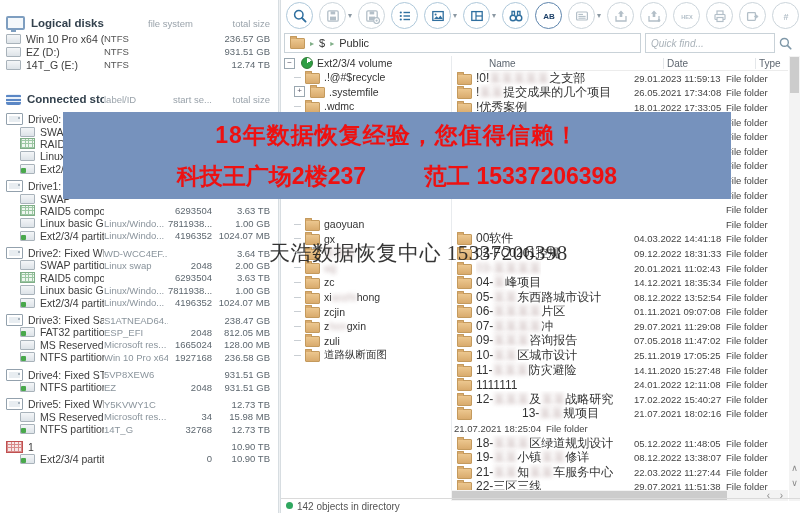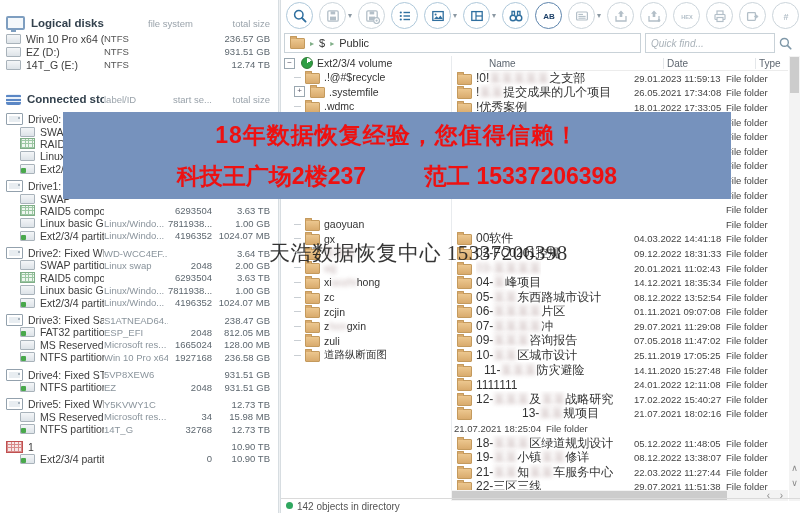"xi hong" div.titem { order: before "zc" -> after "zc" }
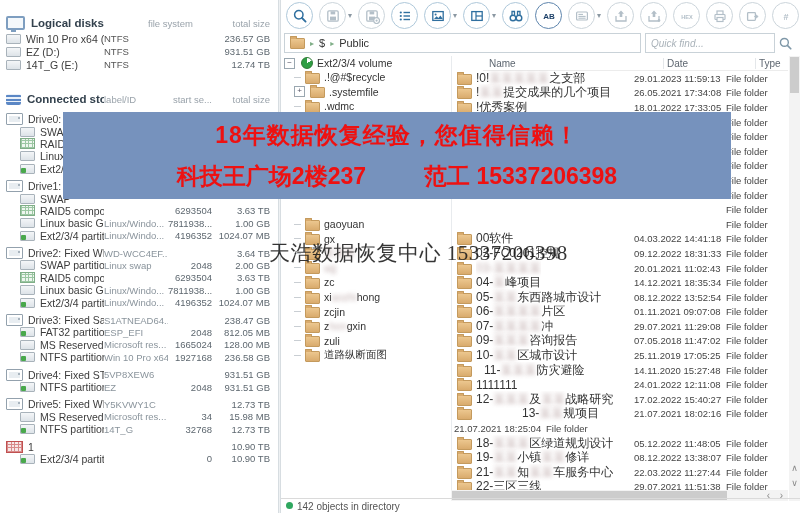"11- 防灾避险" span { margin-left: 8px -> none }
